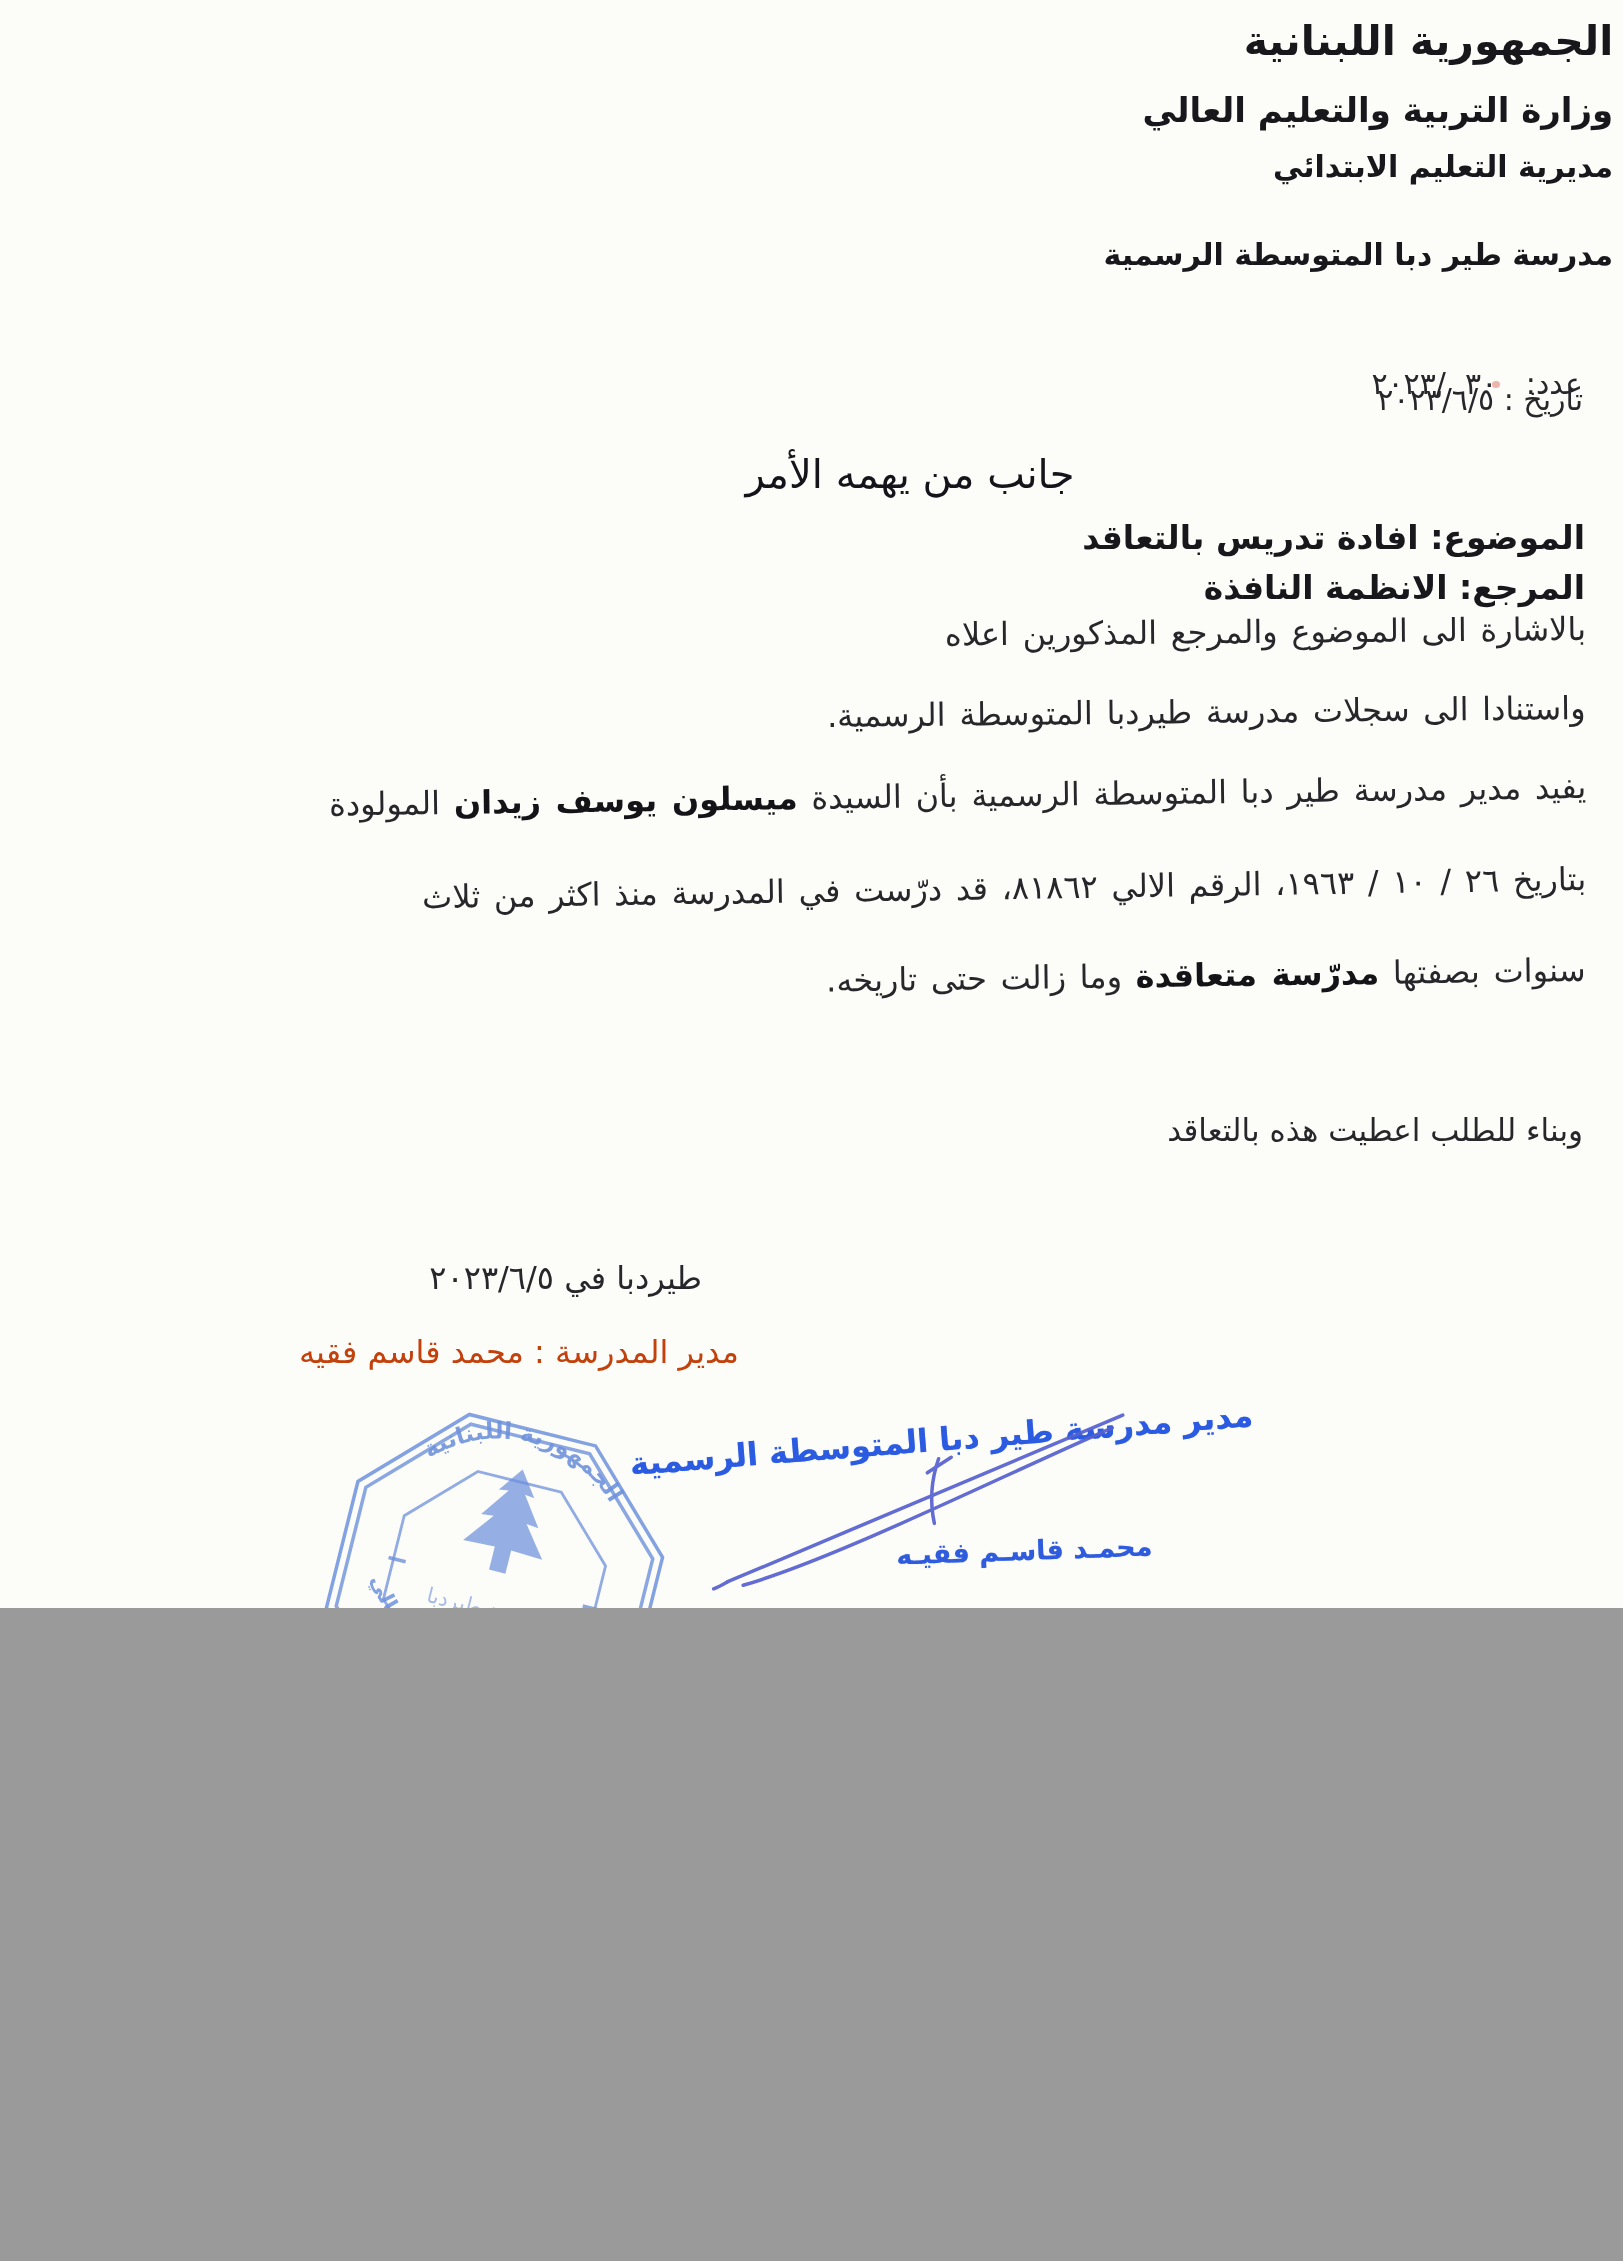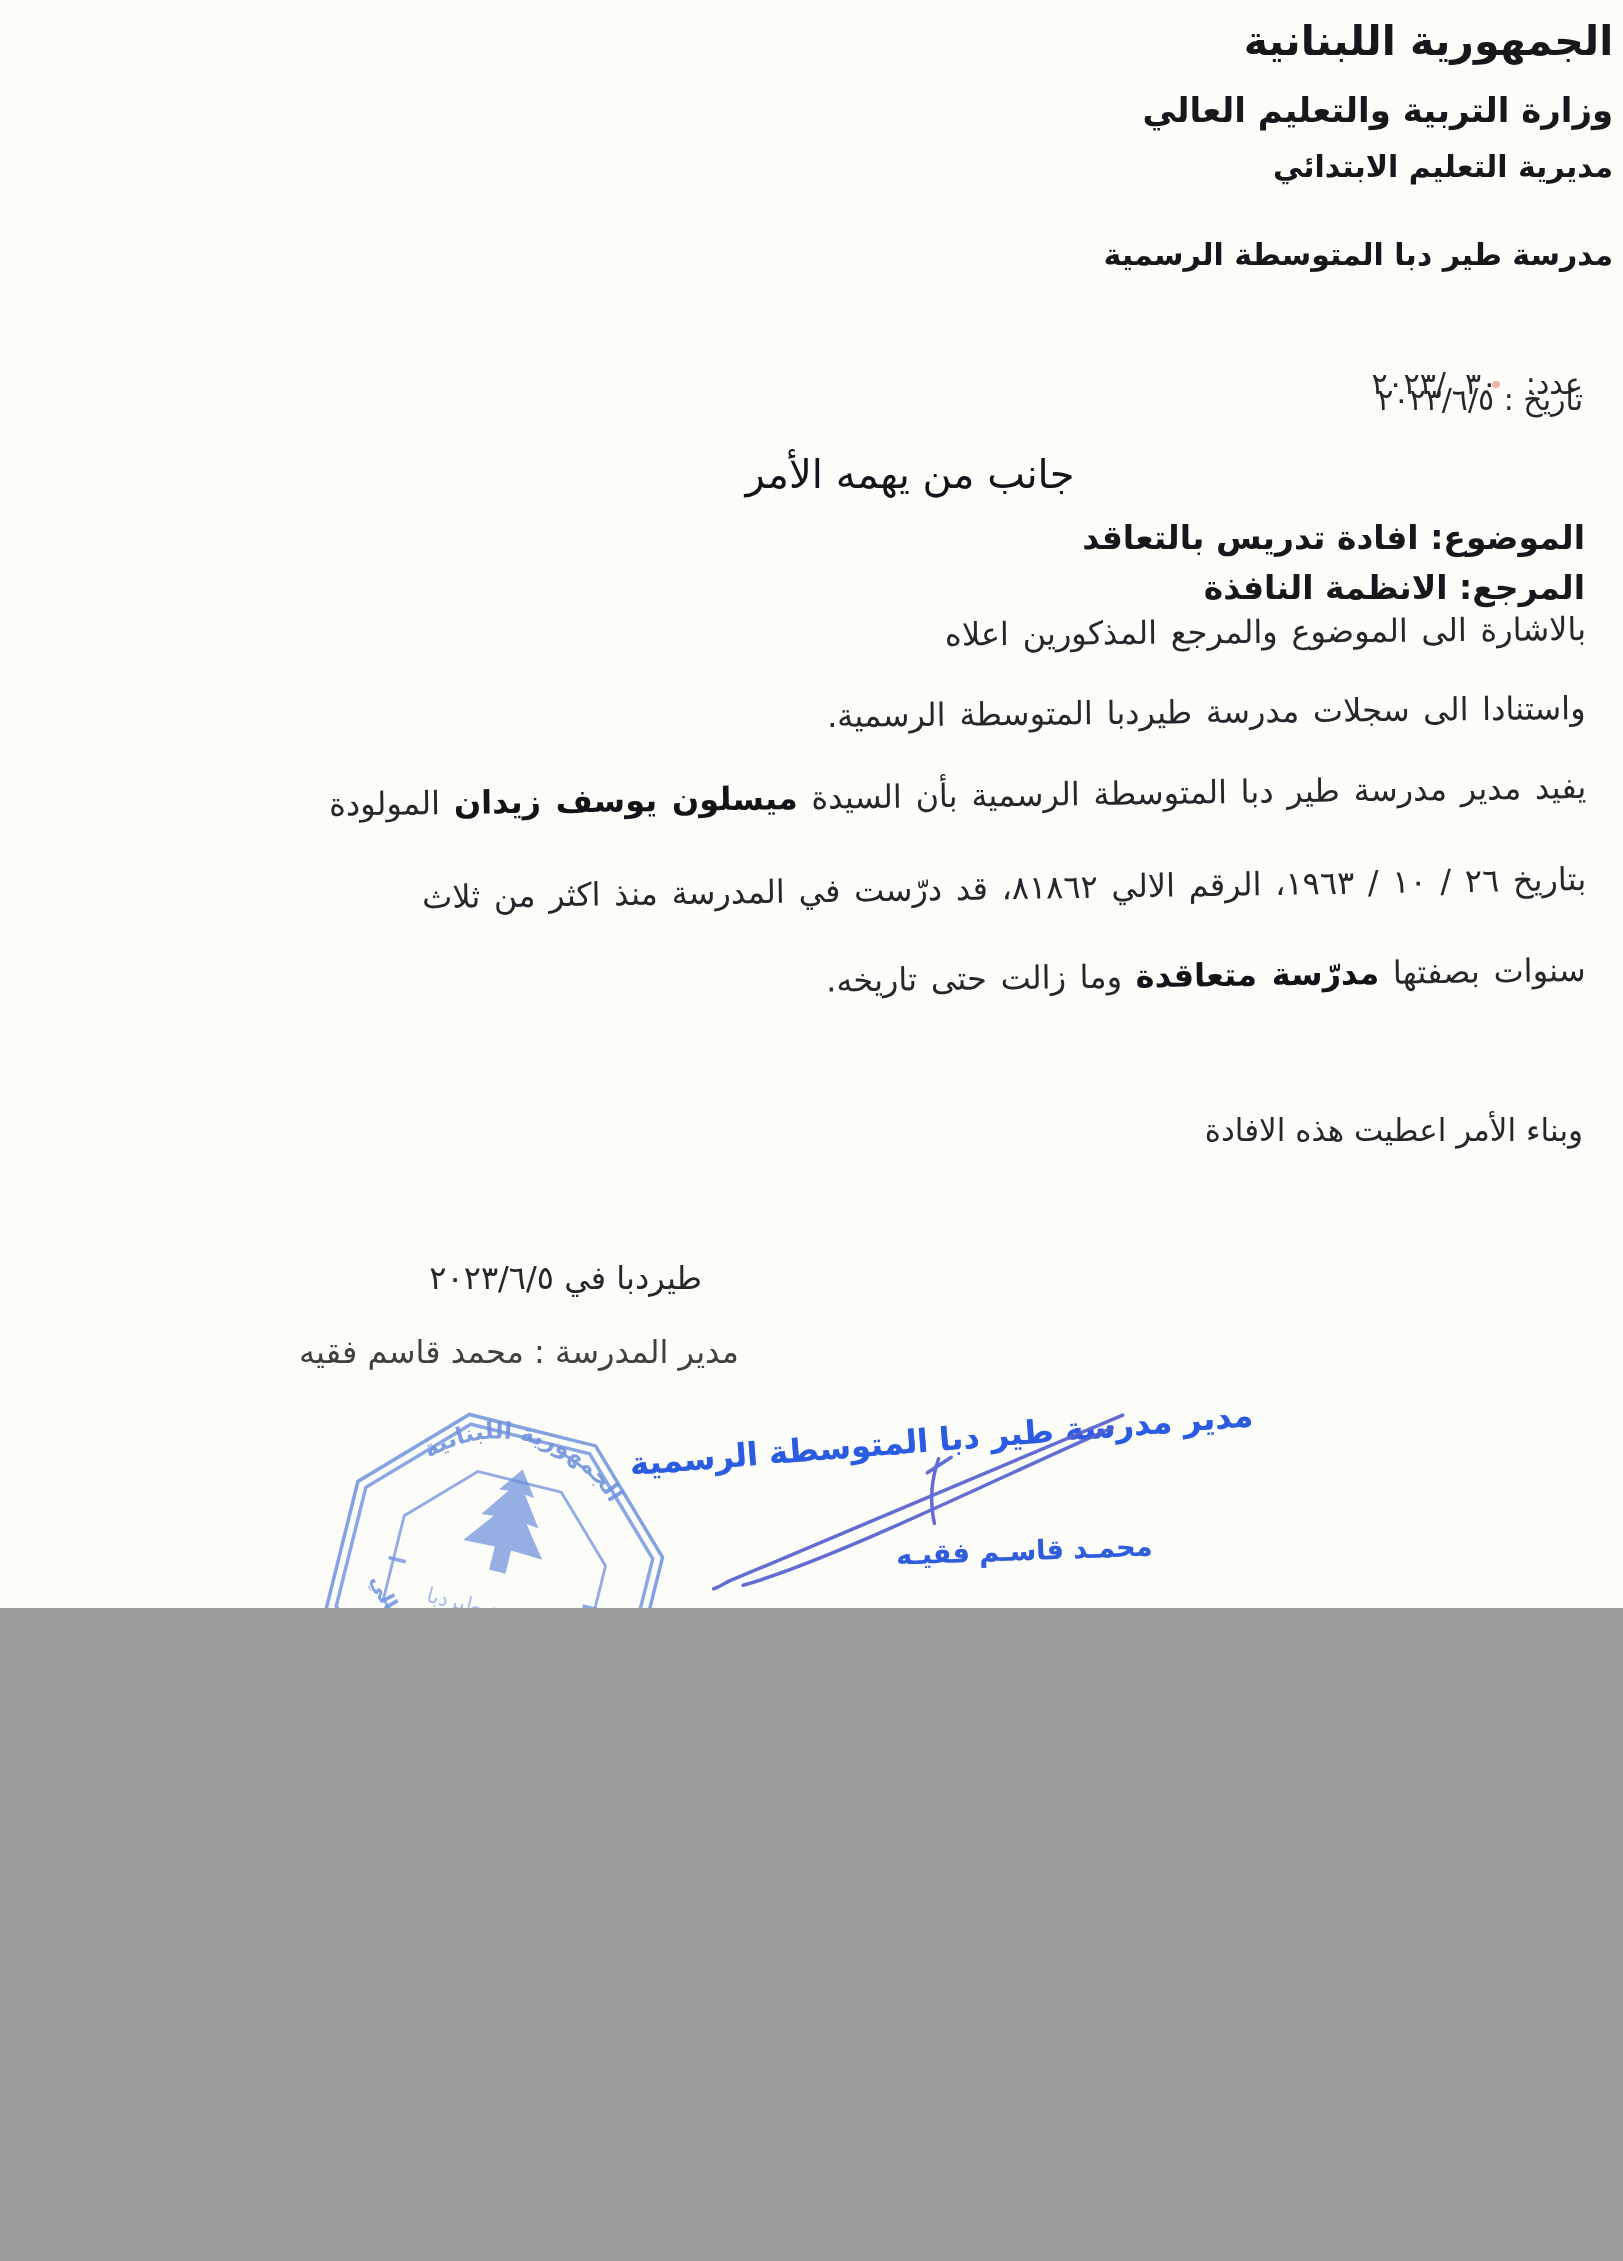"وبناء الأمر اعطيت هذه الافادة" div.abs { text: الأمر اعطيت هذه الافادة -> للطلب اعطيت هذه بالتعاقد }
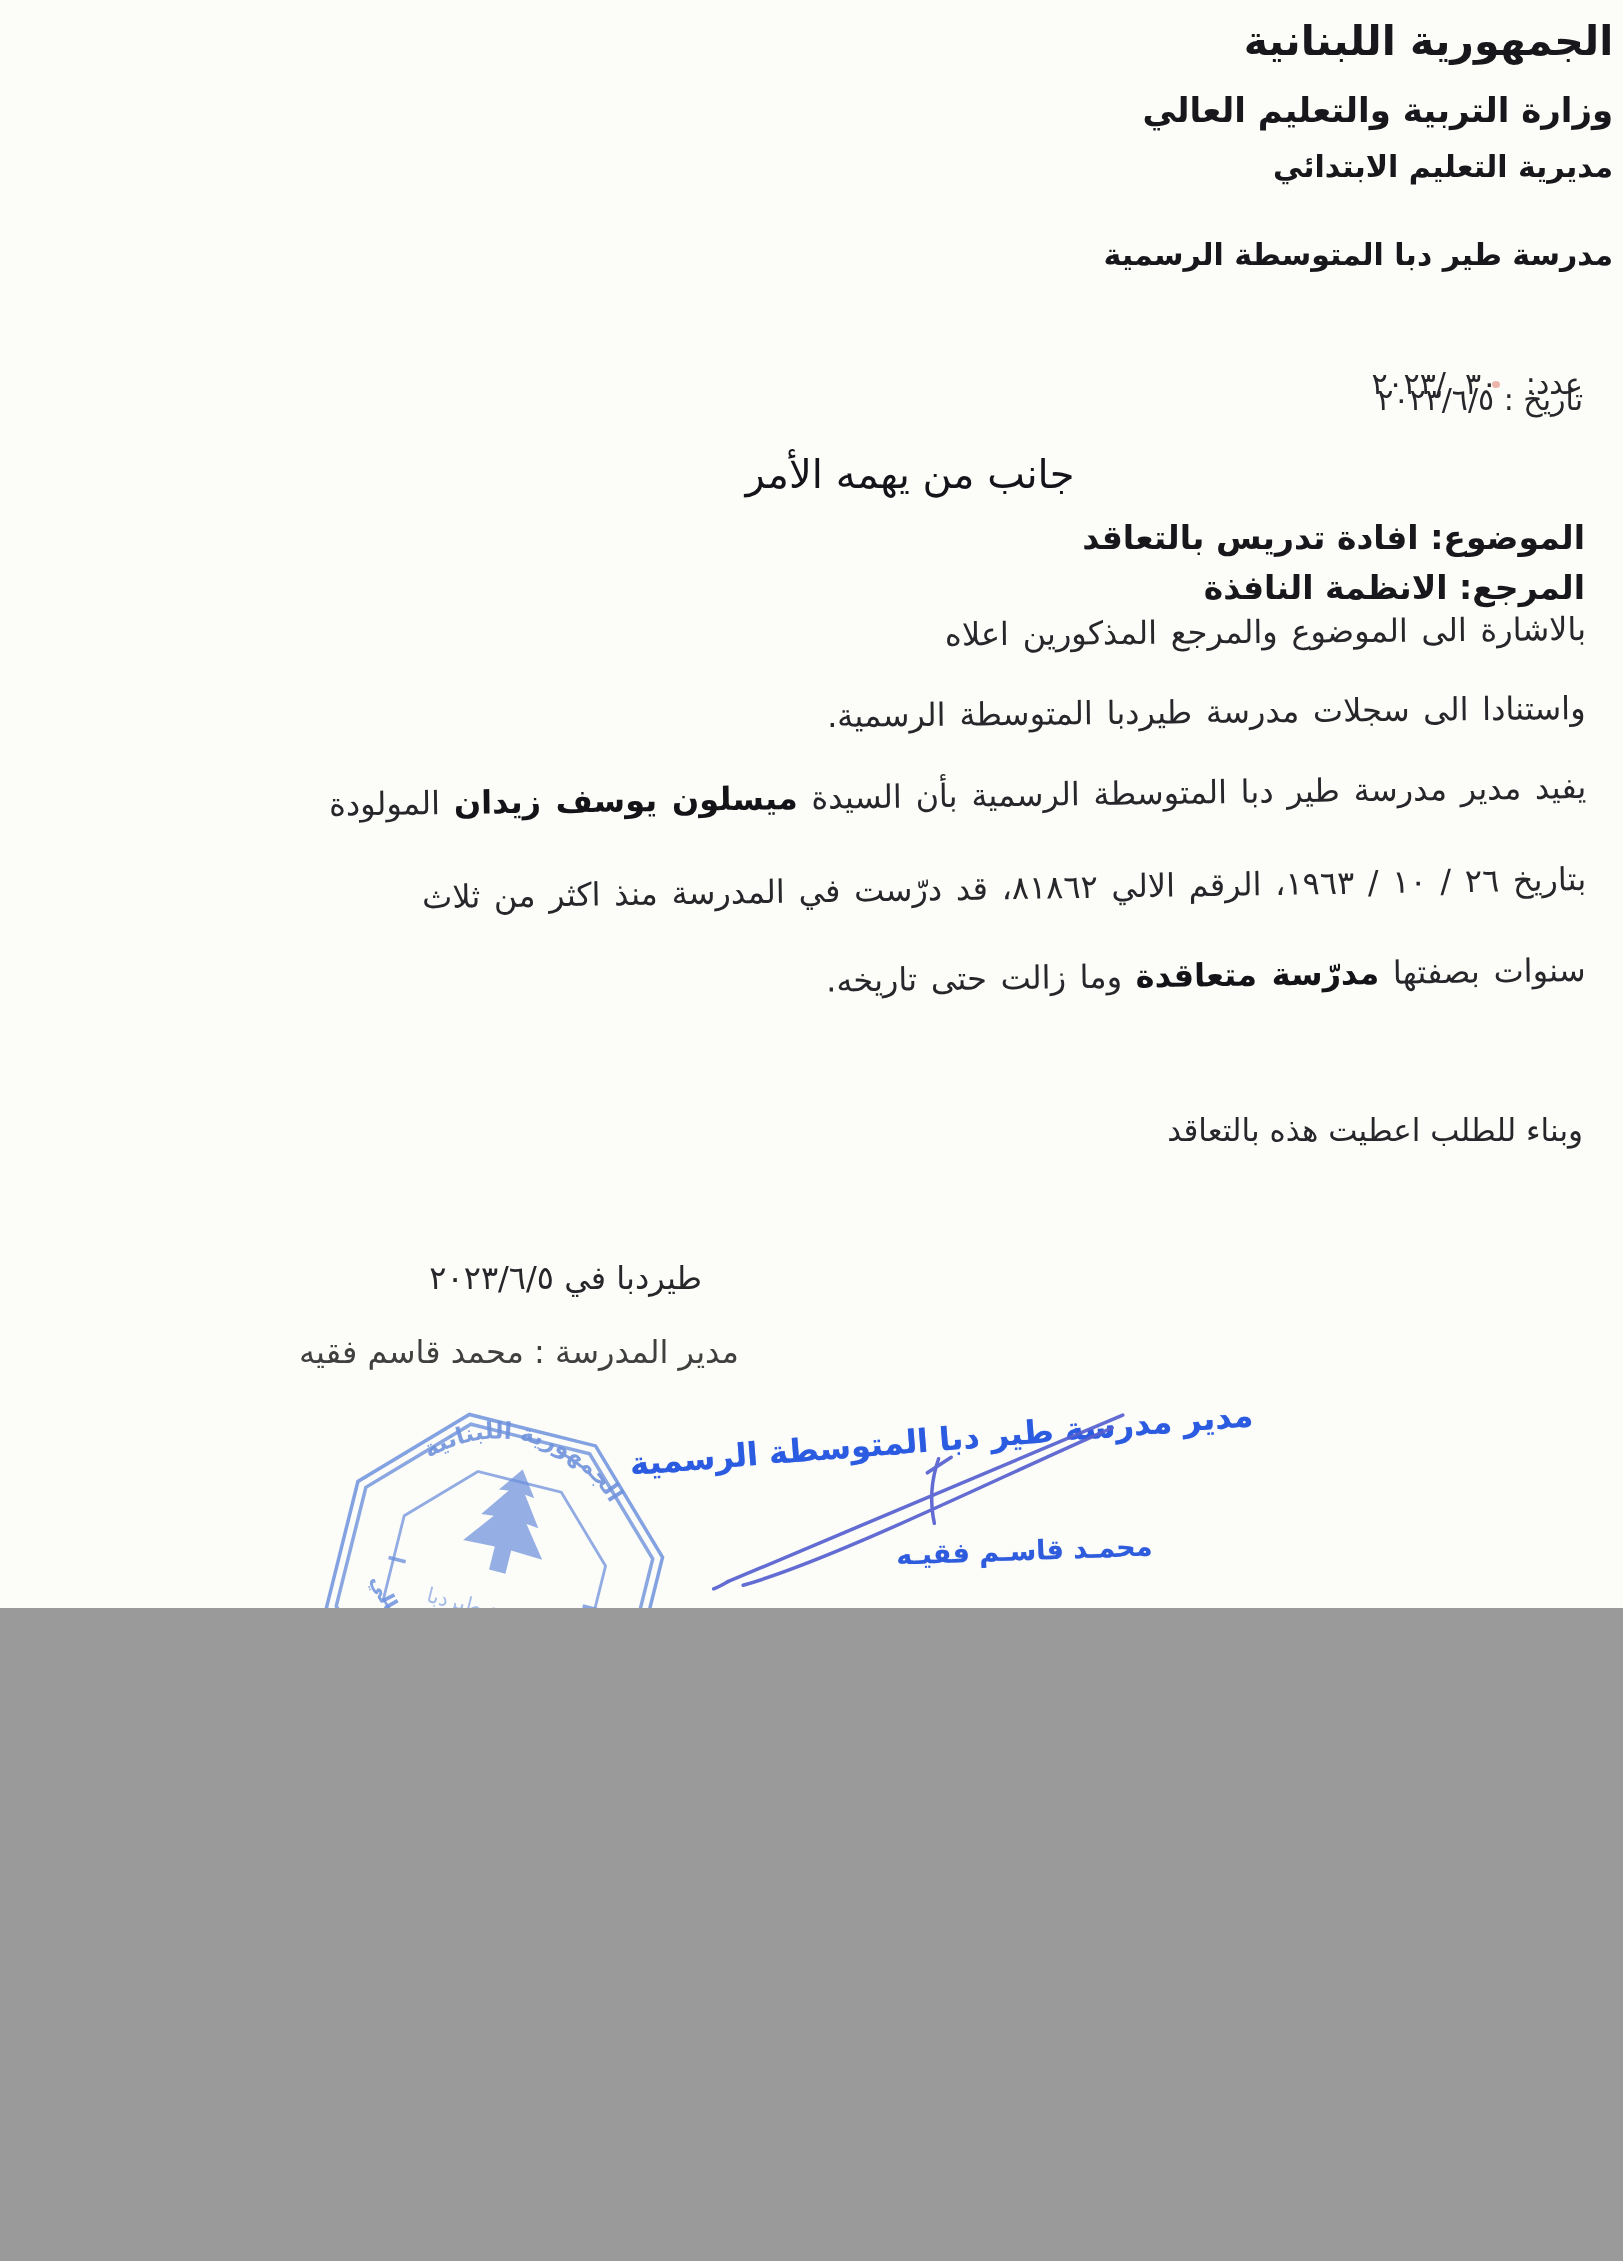"مدير المدرسة : محمد قاسم" .director { color: #404040 -> #c2410c }
